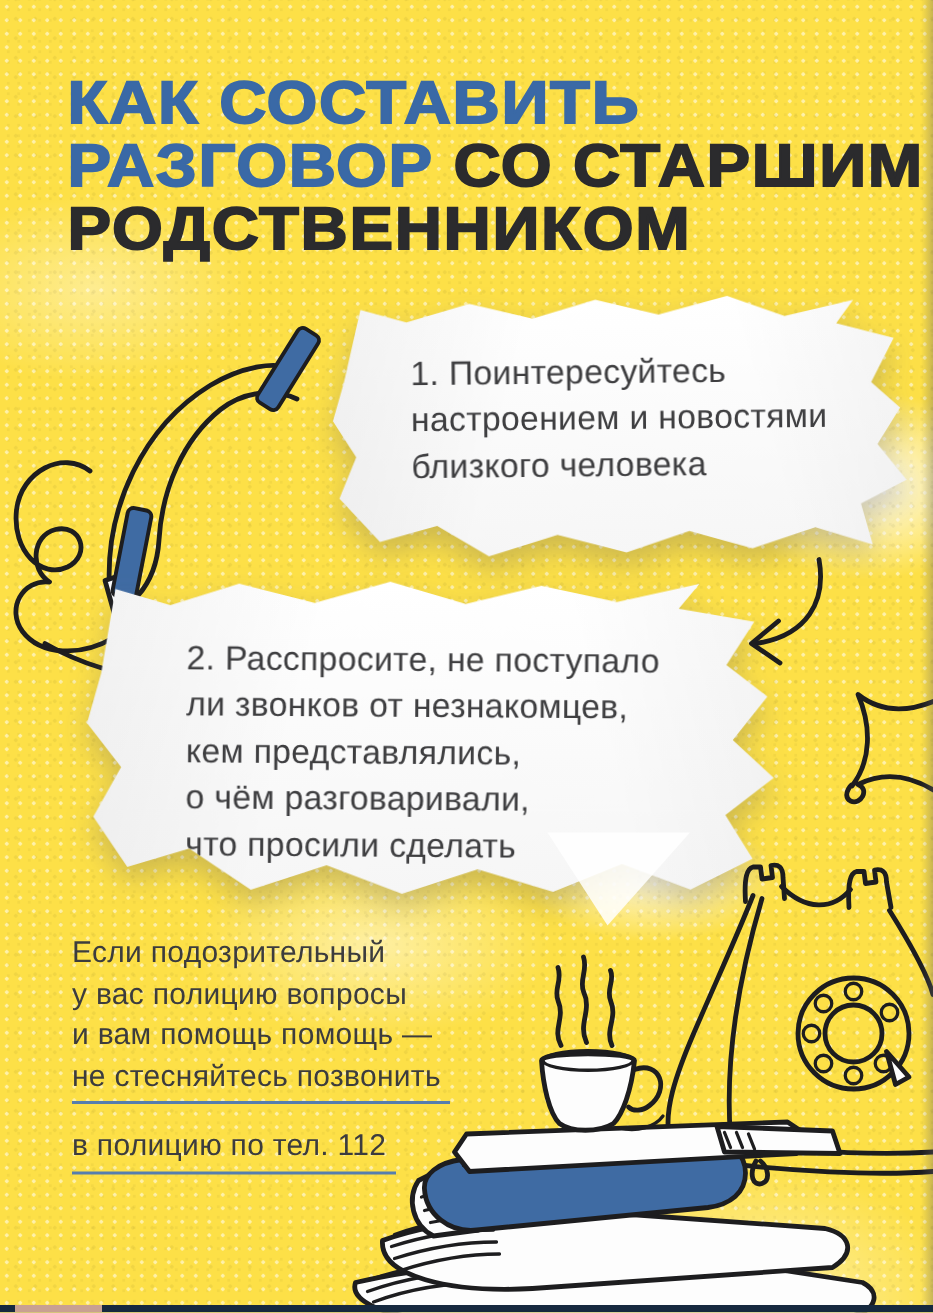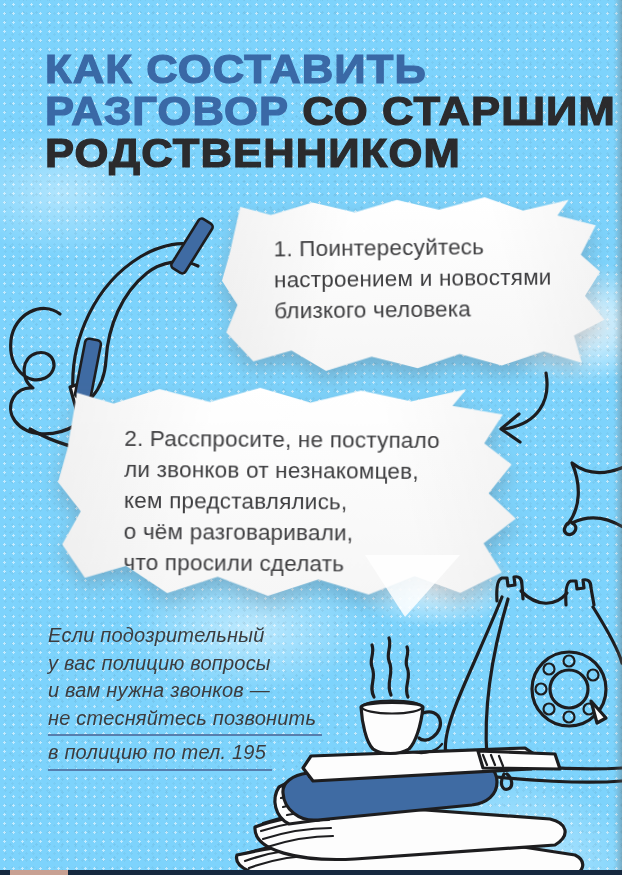"КАК СОСТАВИТЬ" .poster { background: #7dd3fc -> #fde047 }
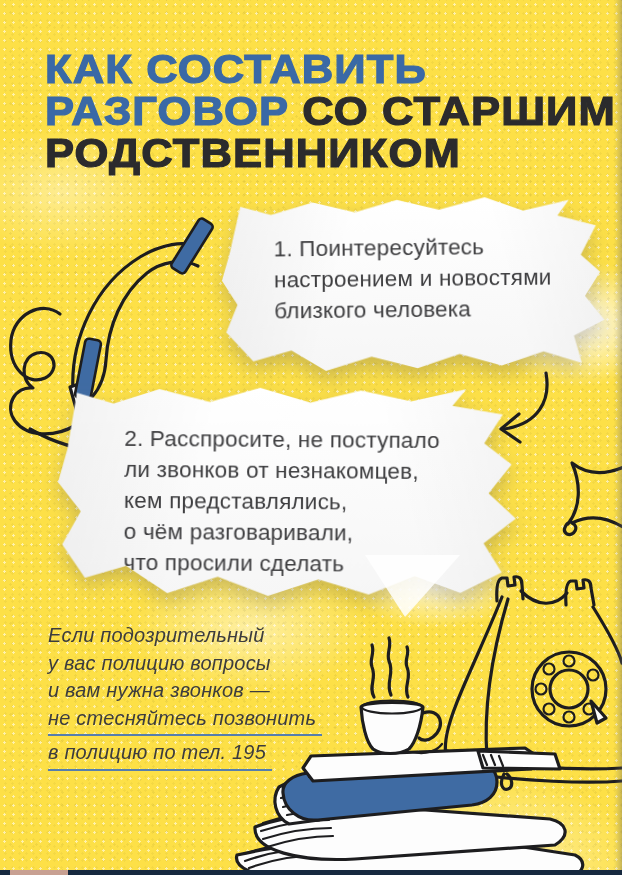"Если подозрительный" .footer-note { font-style: italic -> none }
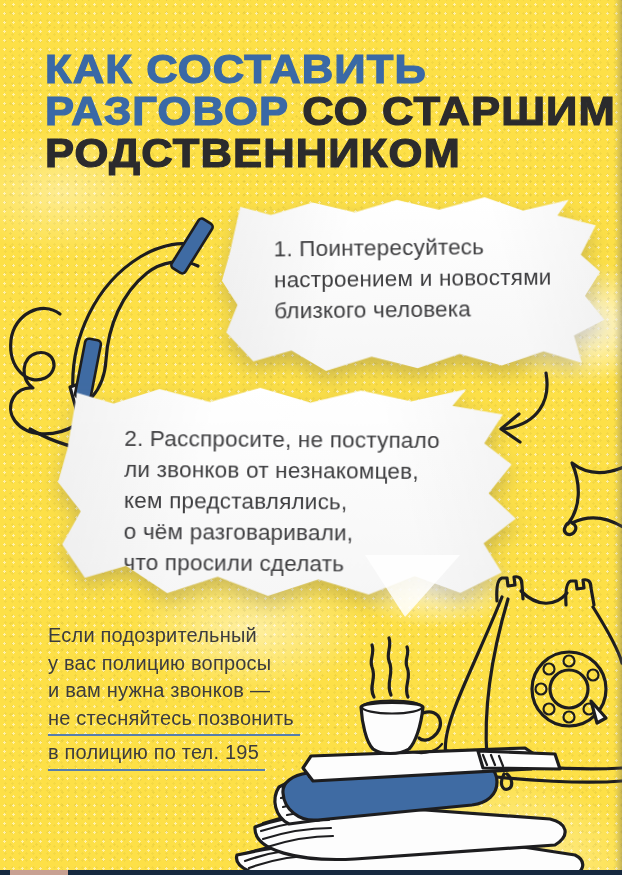"и вам нужна звонков —" div { text: нужна звонков -> помощь помощь }
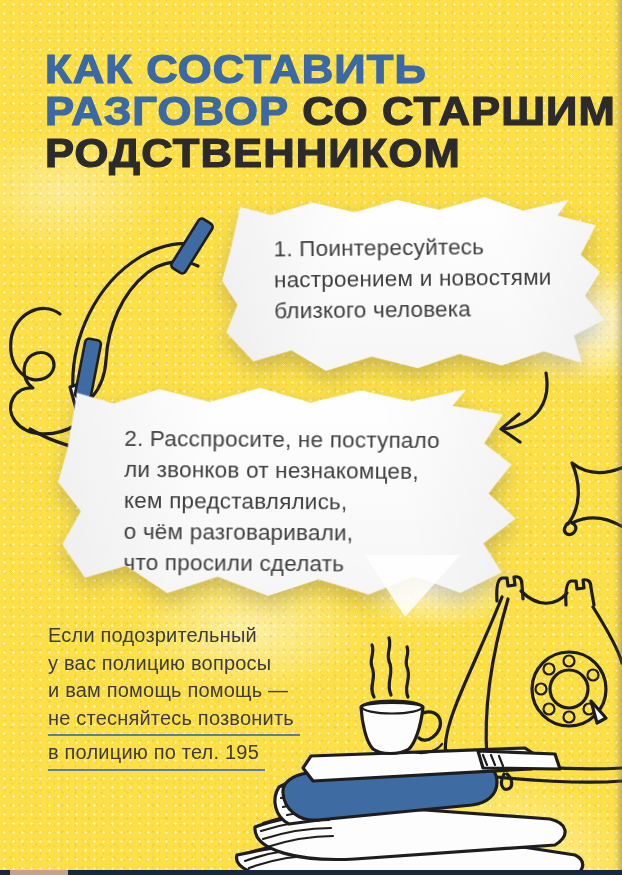"не стесняйтесь позвонить" .footer-note .u { margin-bottom: 3px -> 15px }
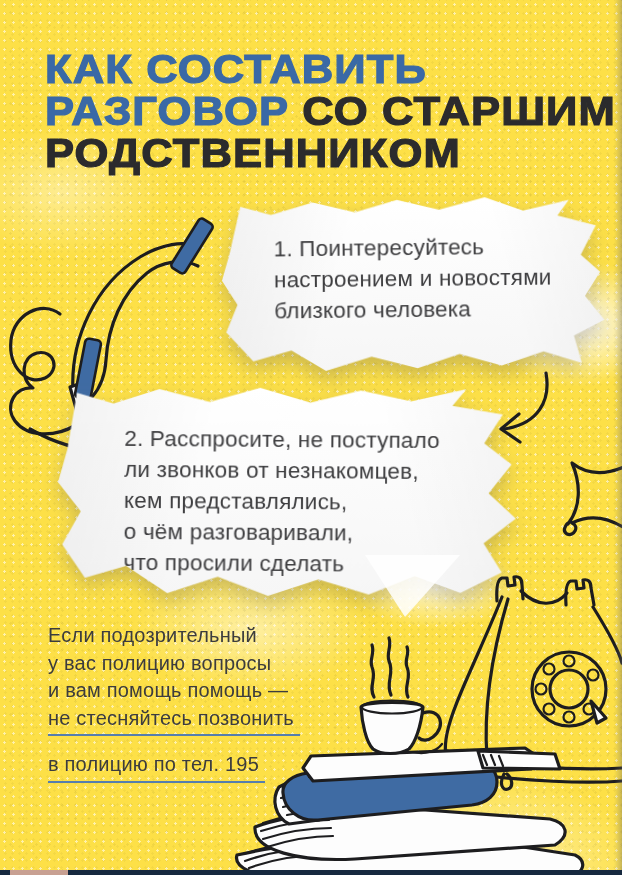"в полицию по тел. 195" span.u { text: 195 -> 112 }
